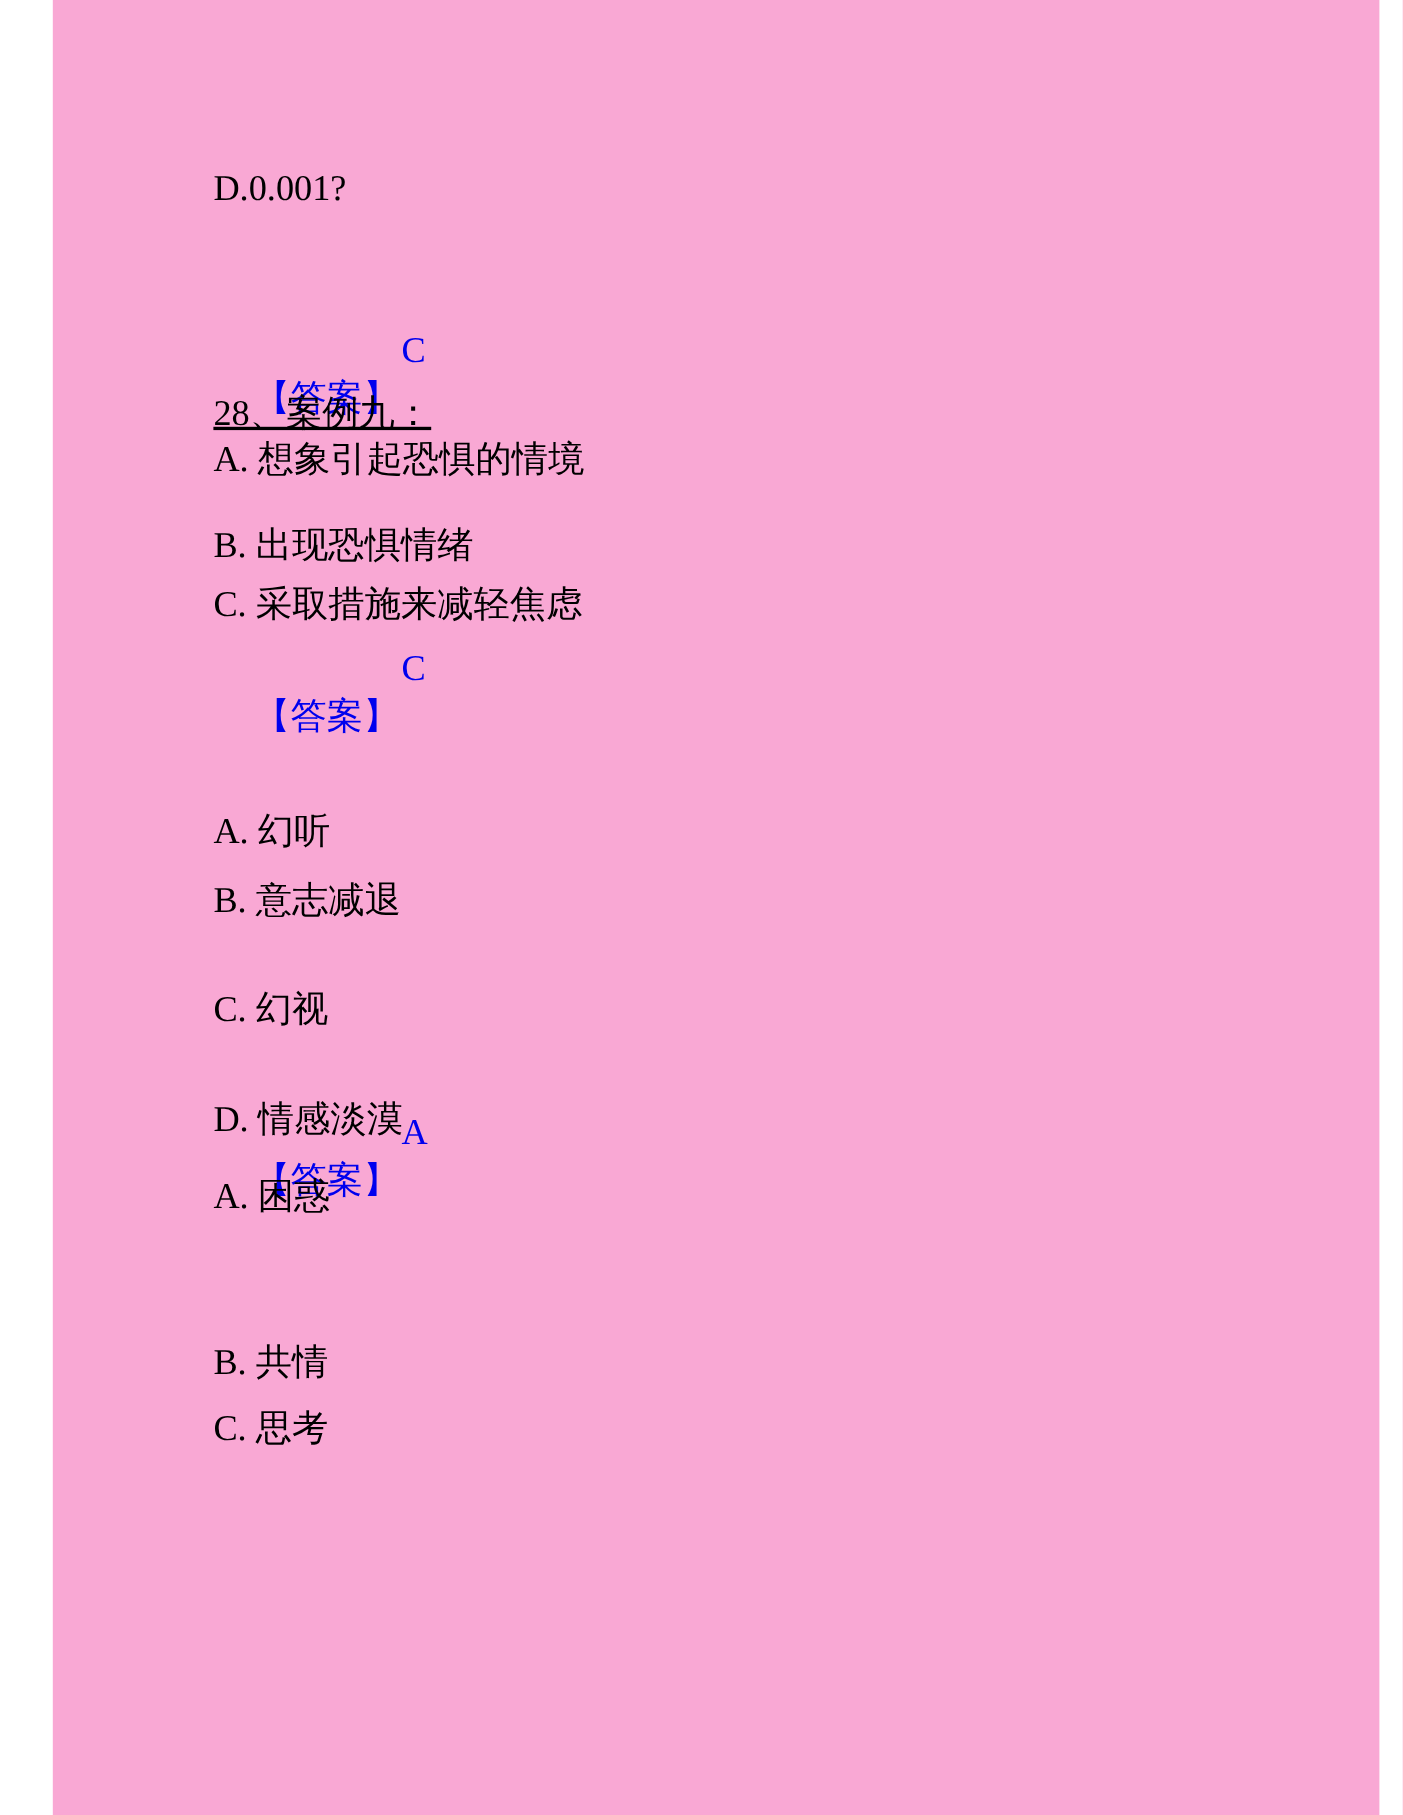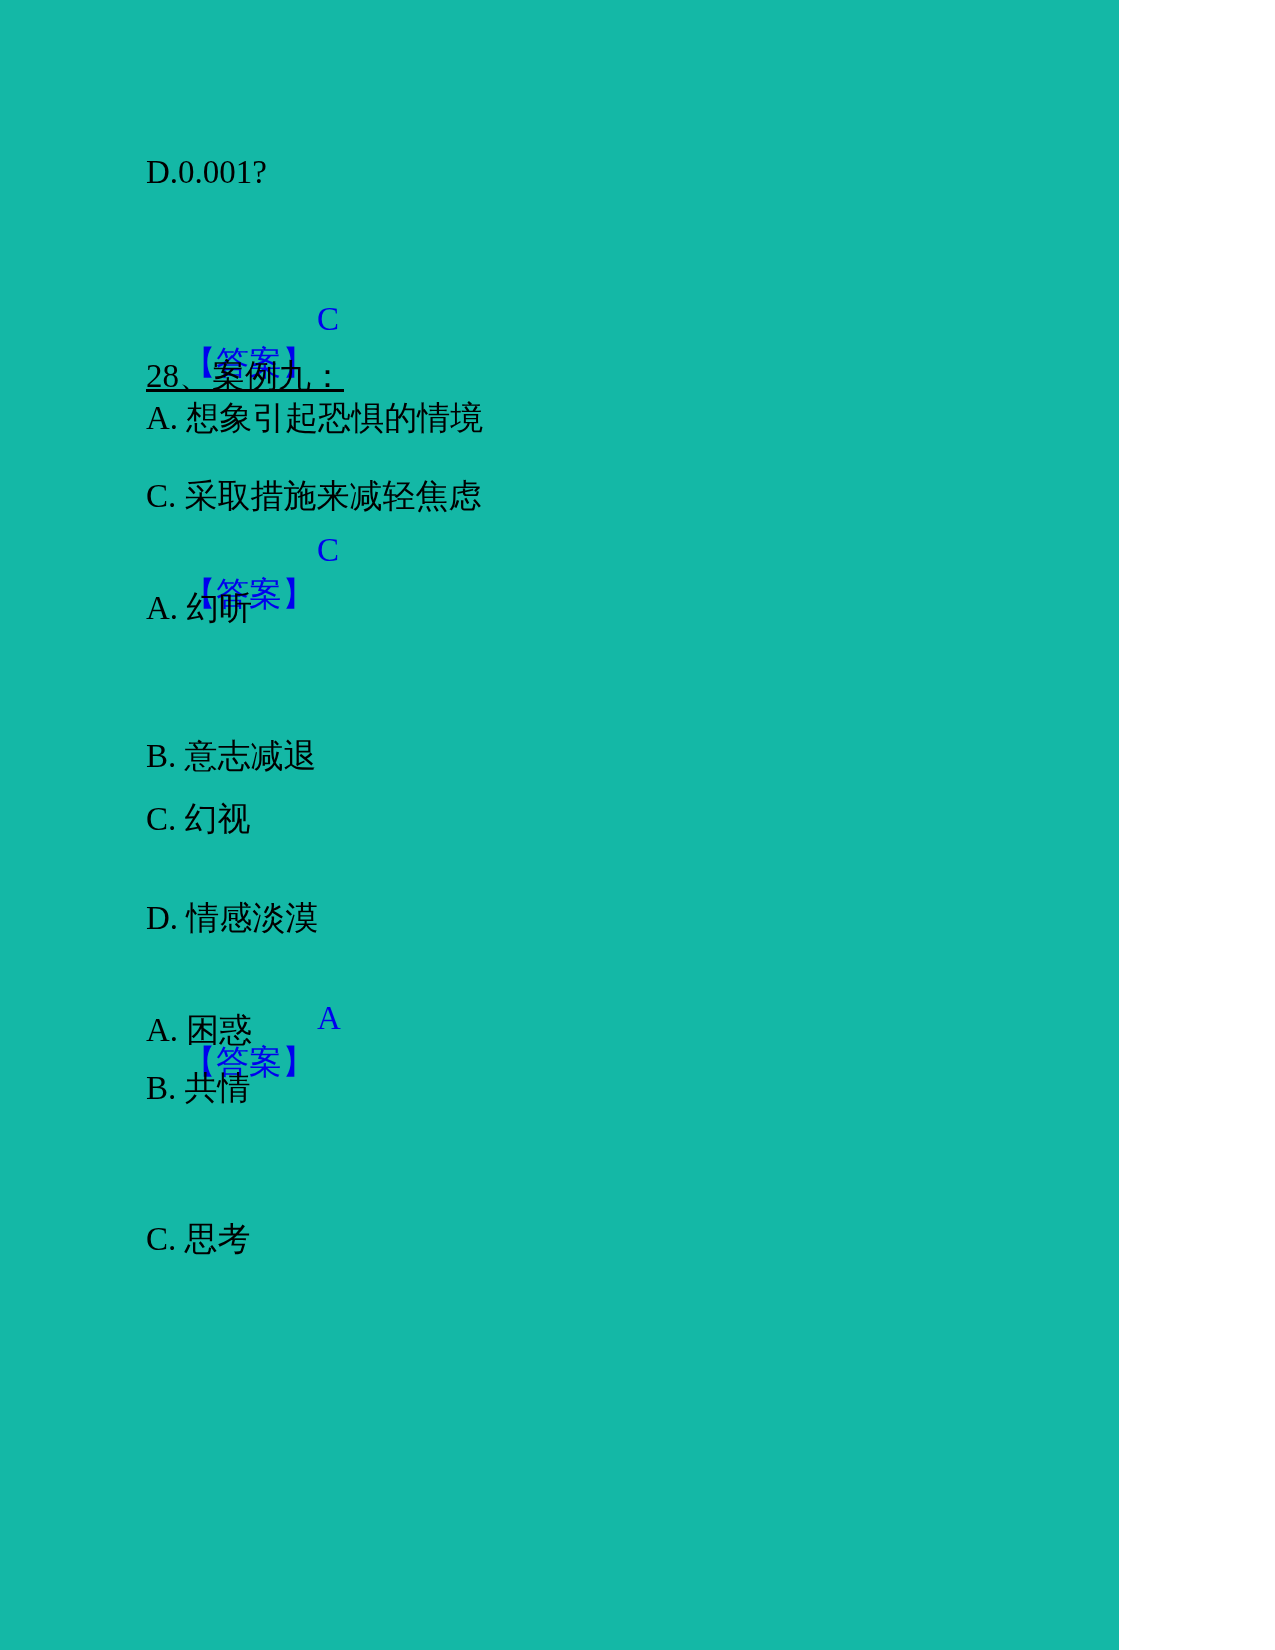"D.0.001?" .page { background: #14b8a6 -> #f9a8d4; margin-left: none -> 48px; width: 1119px -> 1206px }
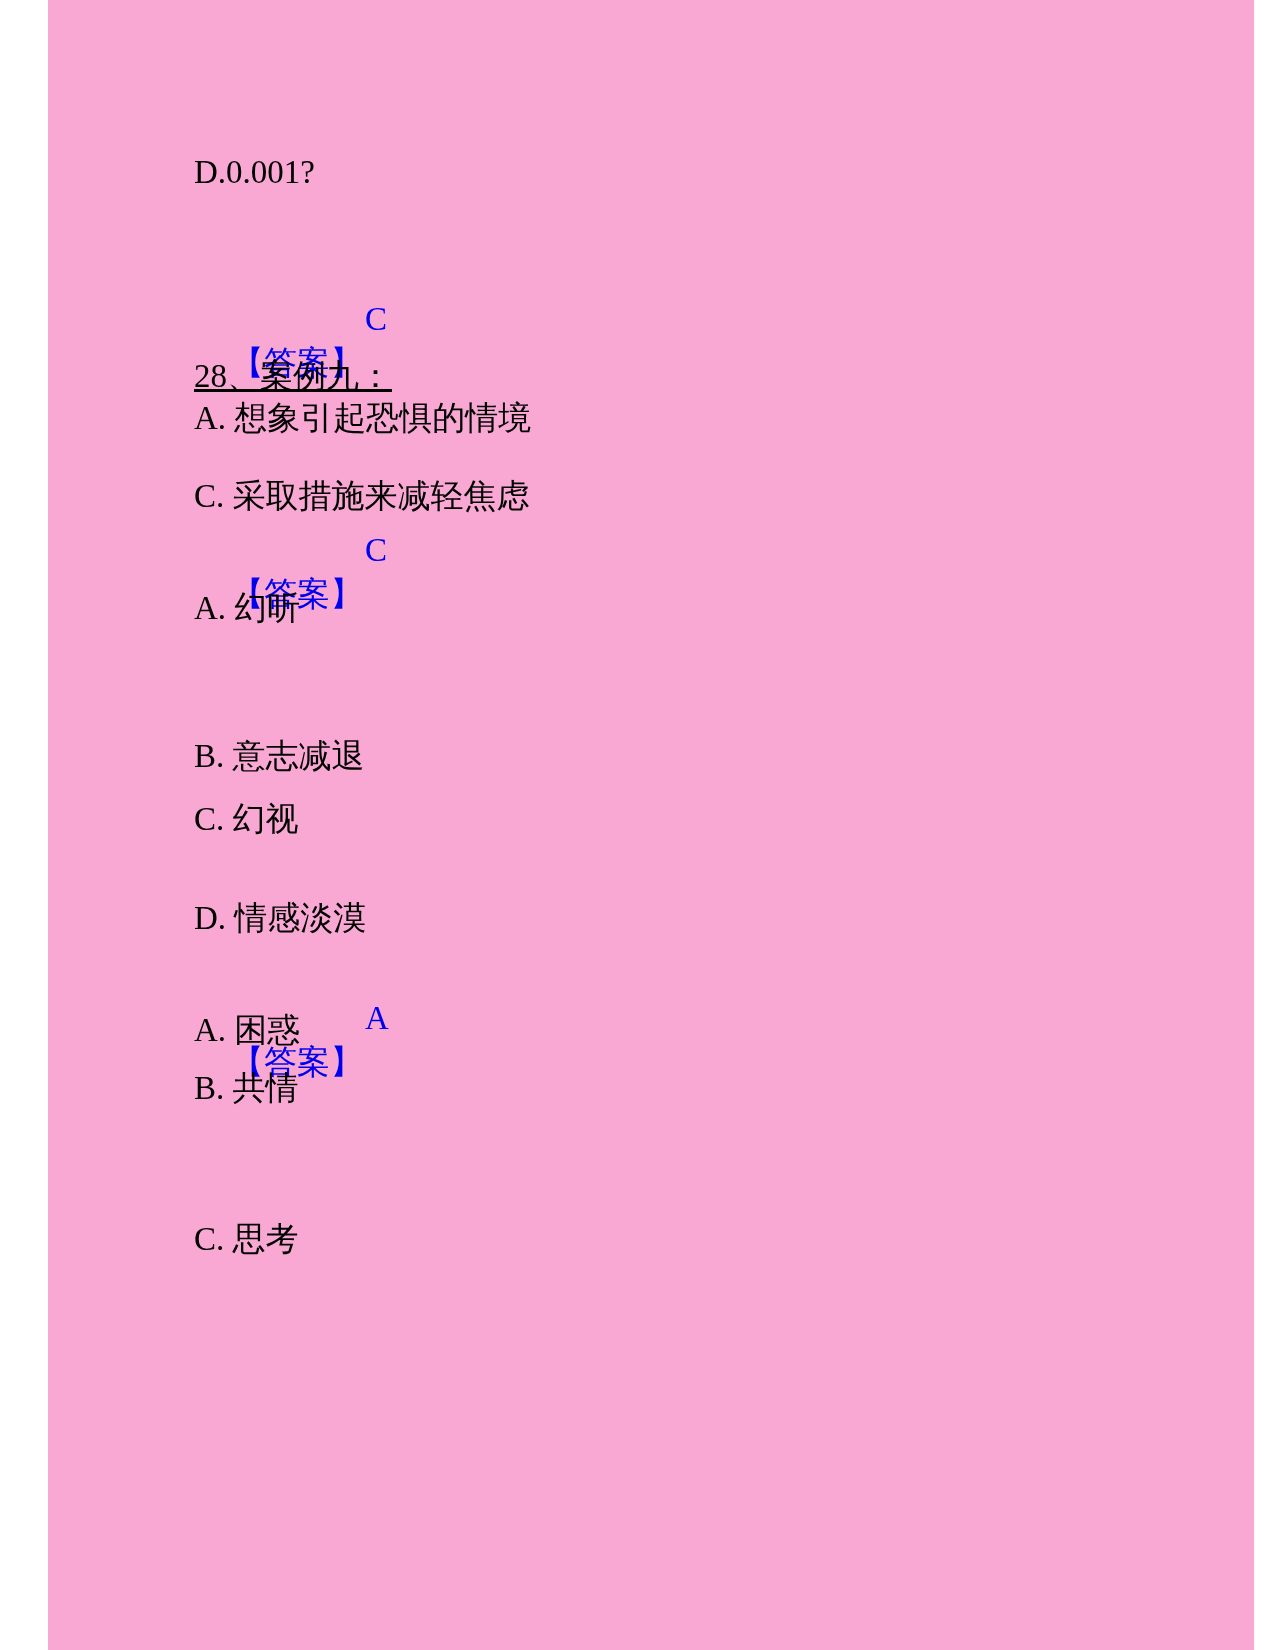"B. 出现恐惧情绪" div.blk { html: none -> <div>B. 出现恐惧情绪</div> }
